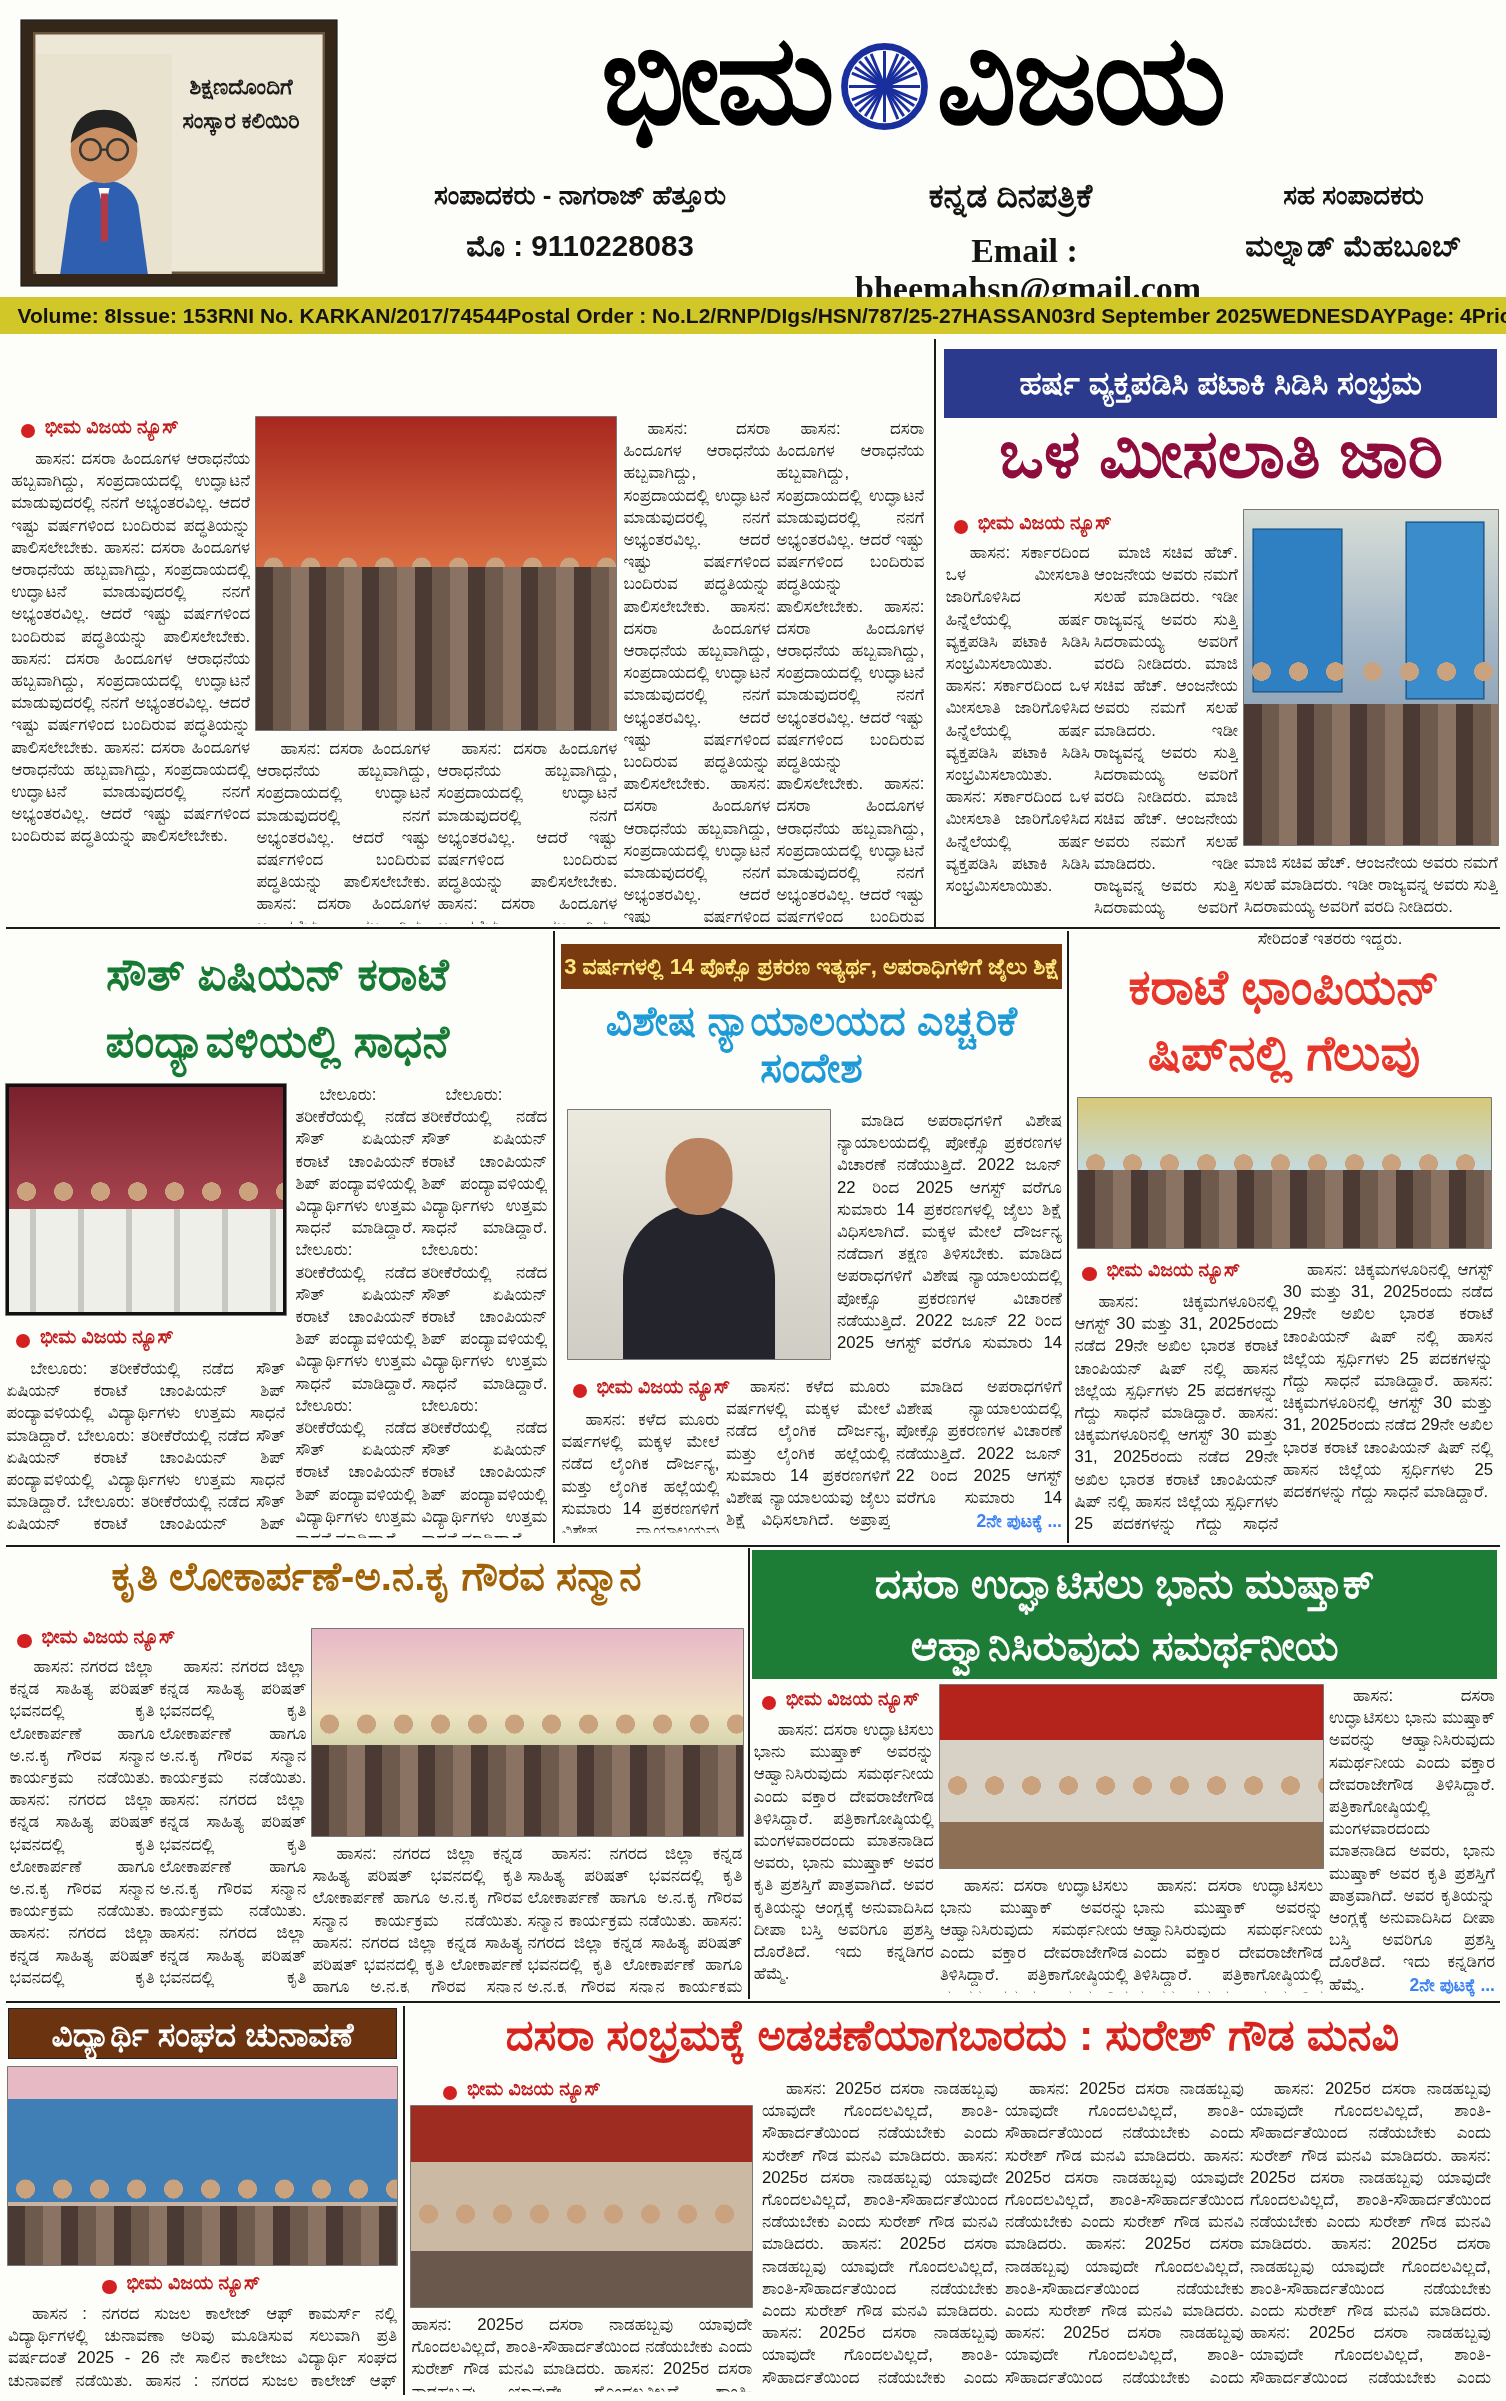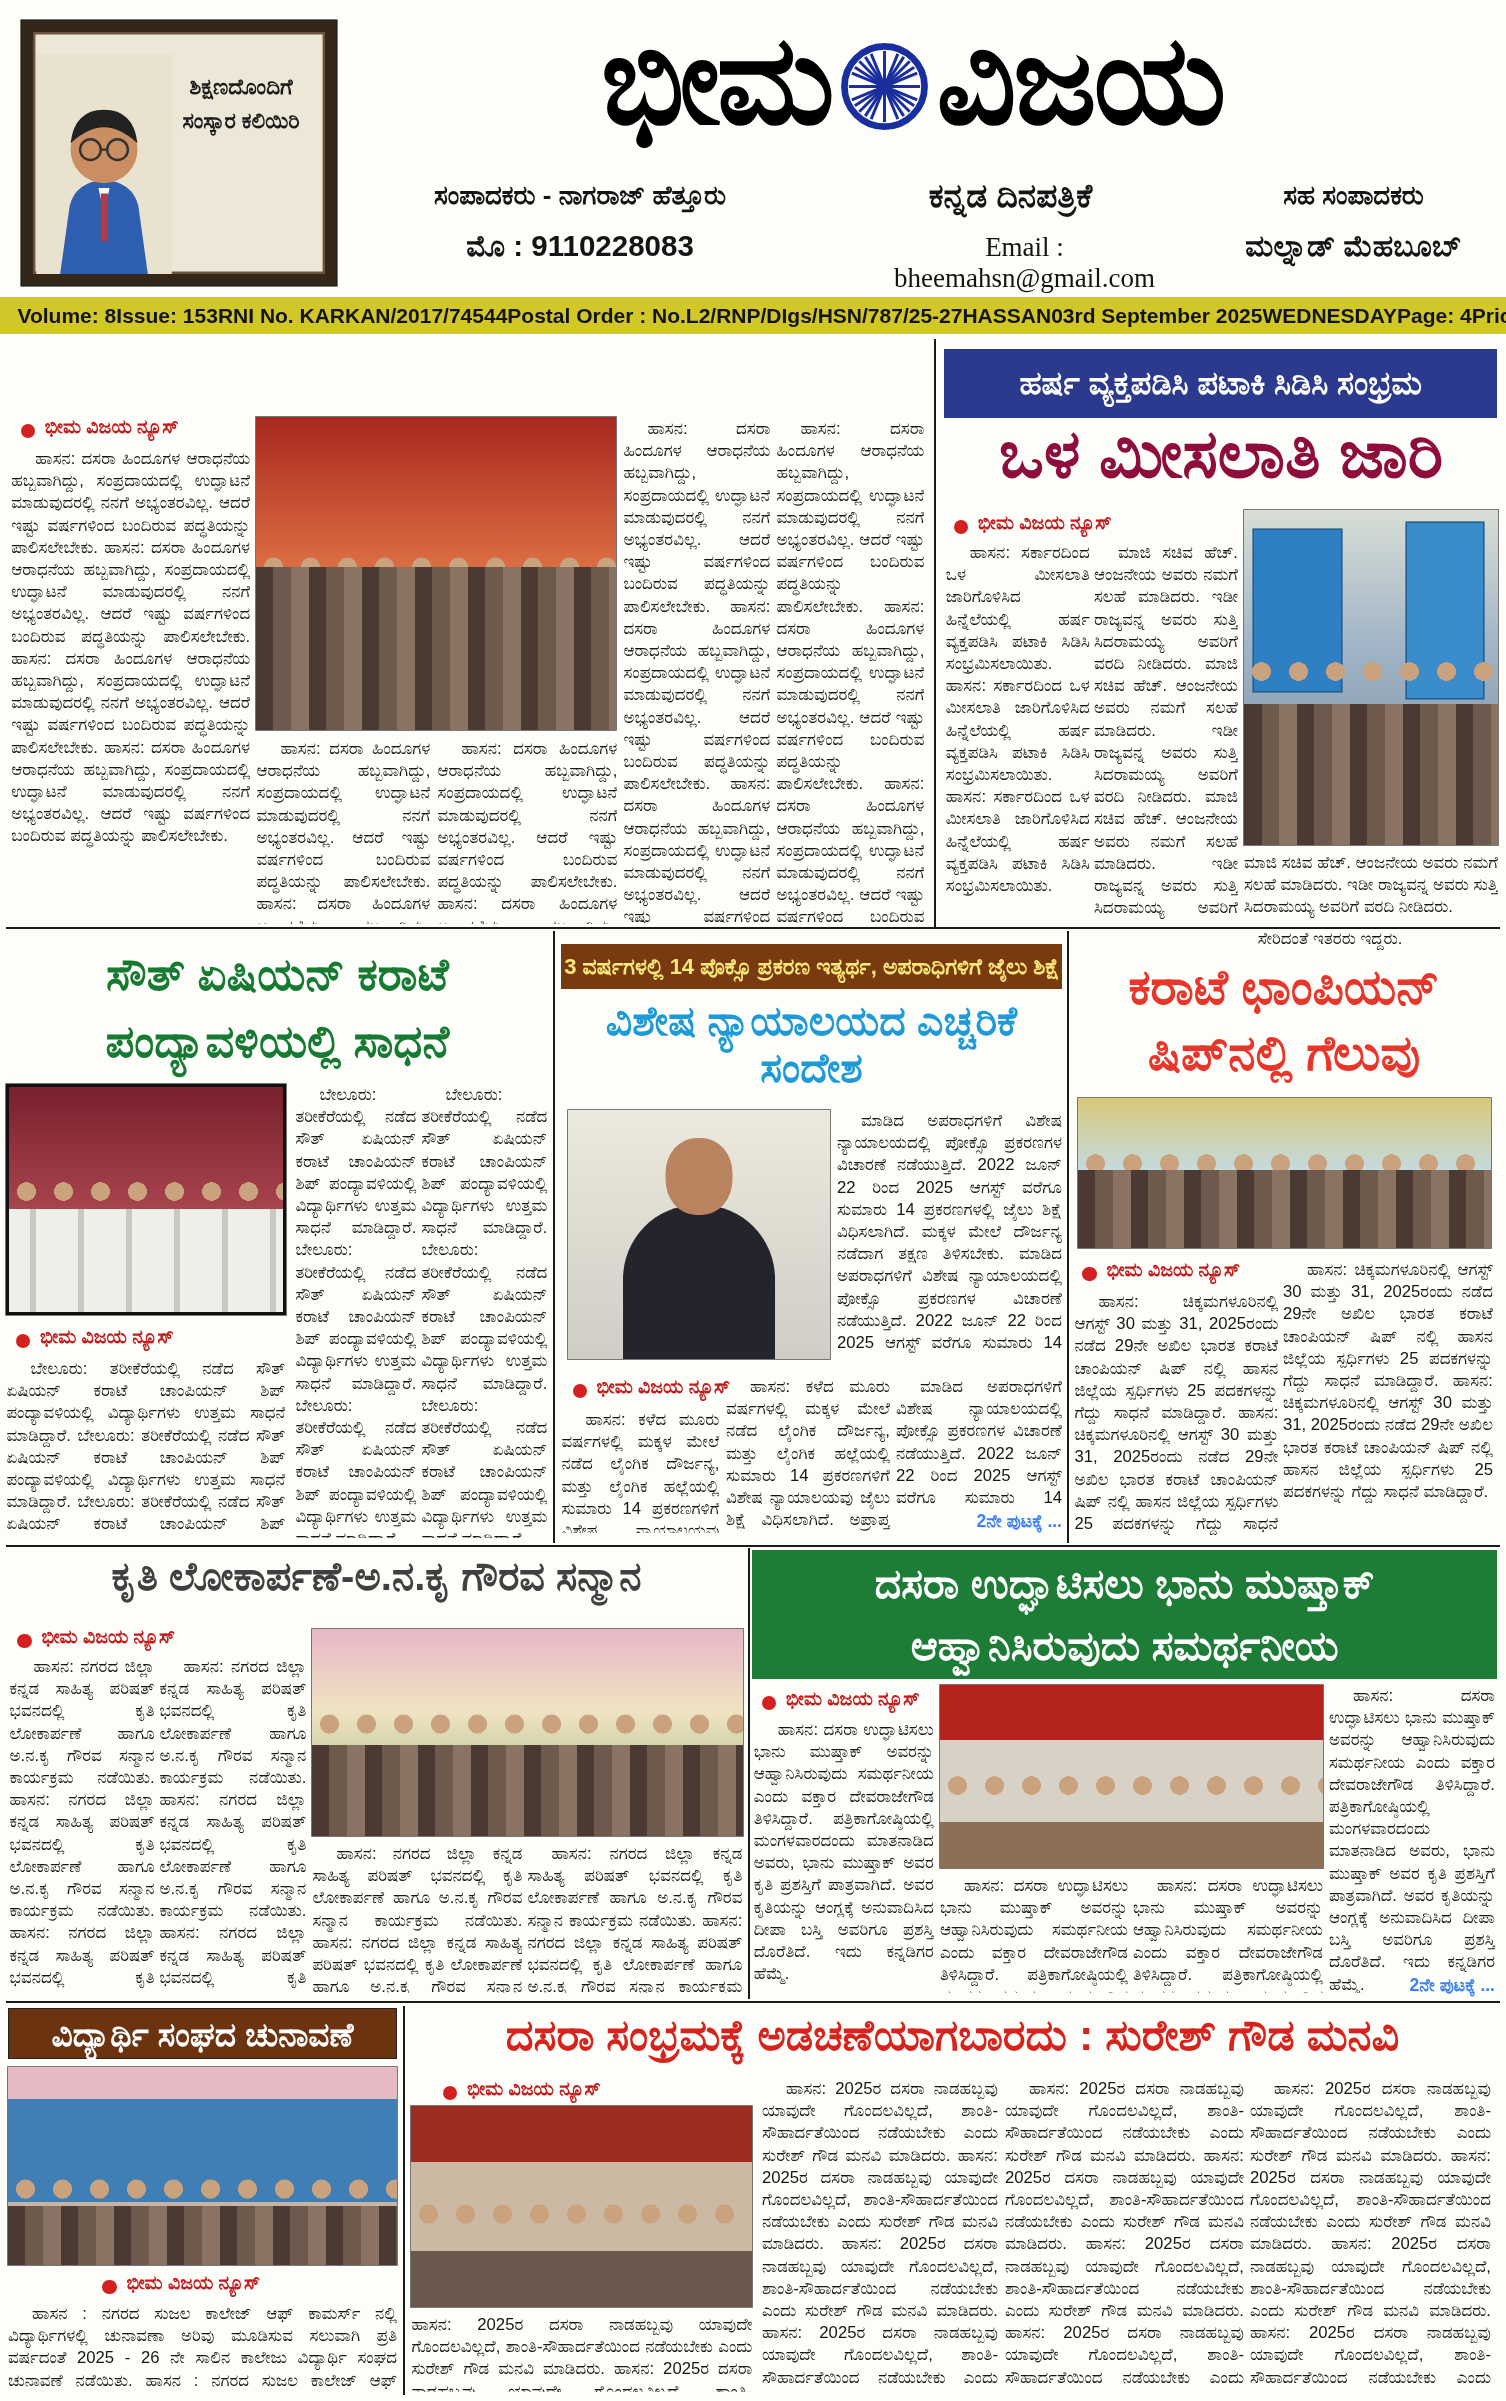"Email : bheemahsn@gmail.com" .email { font-size: 27px -> 34px; font-weight: normal -> bold }
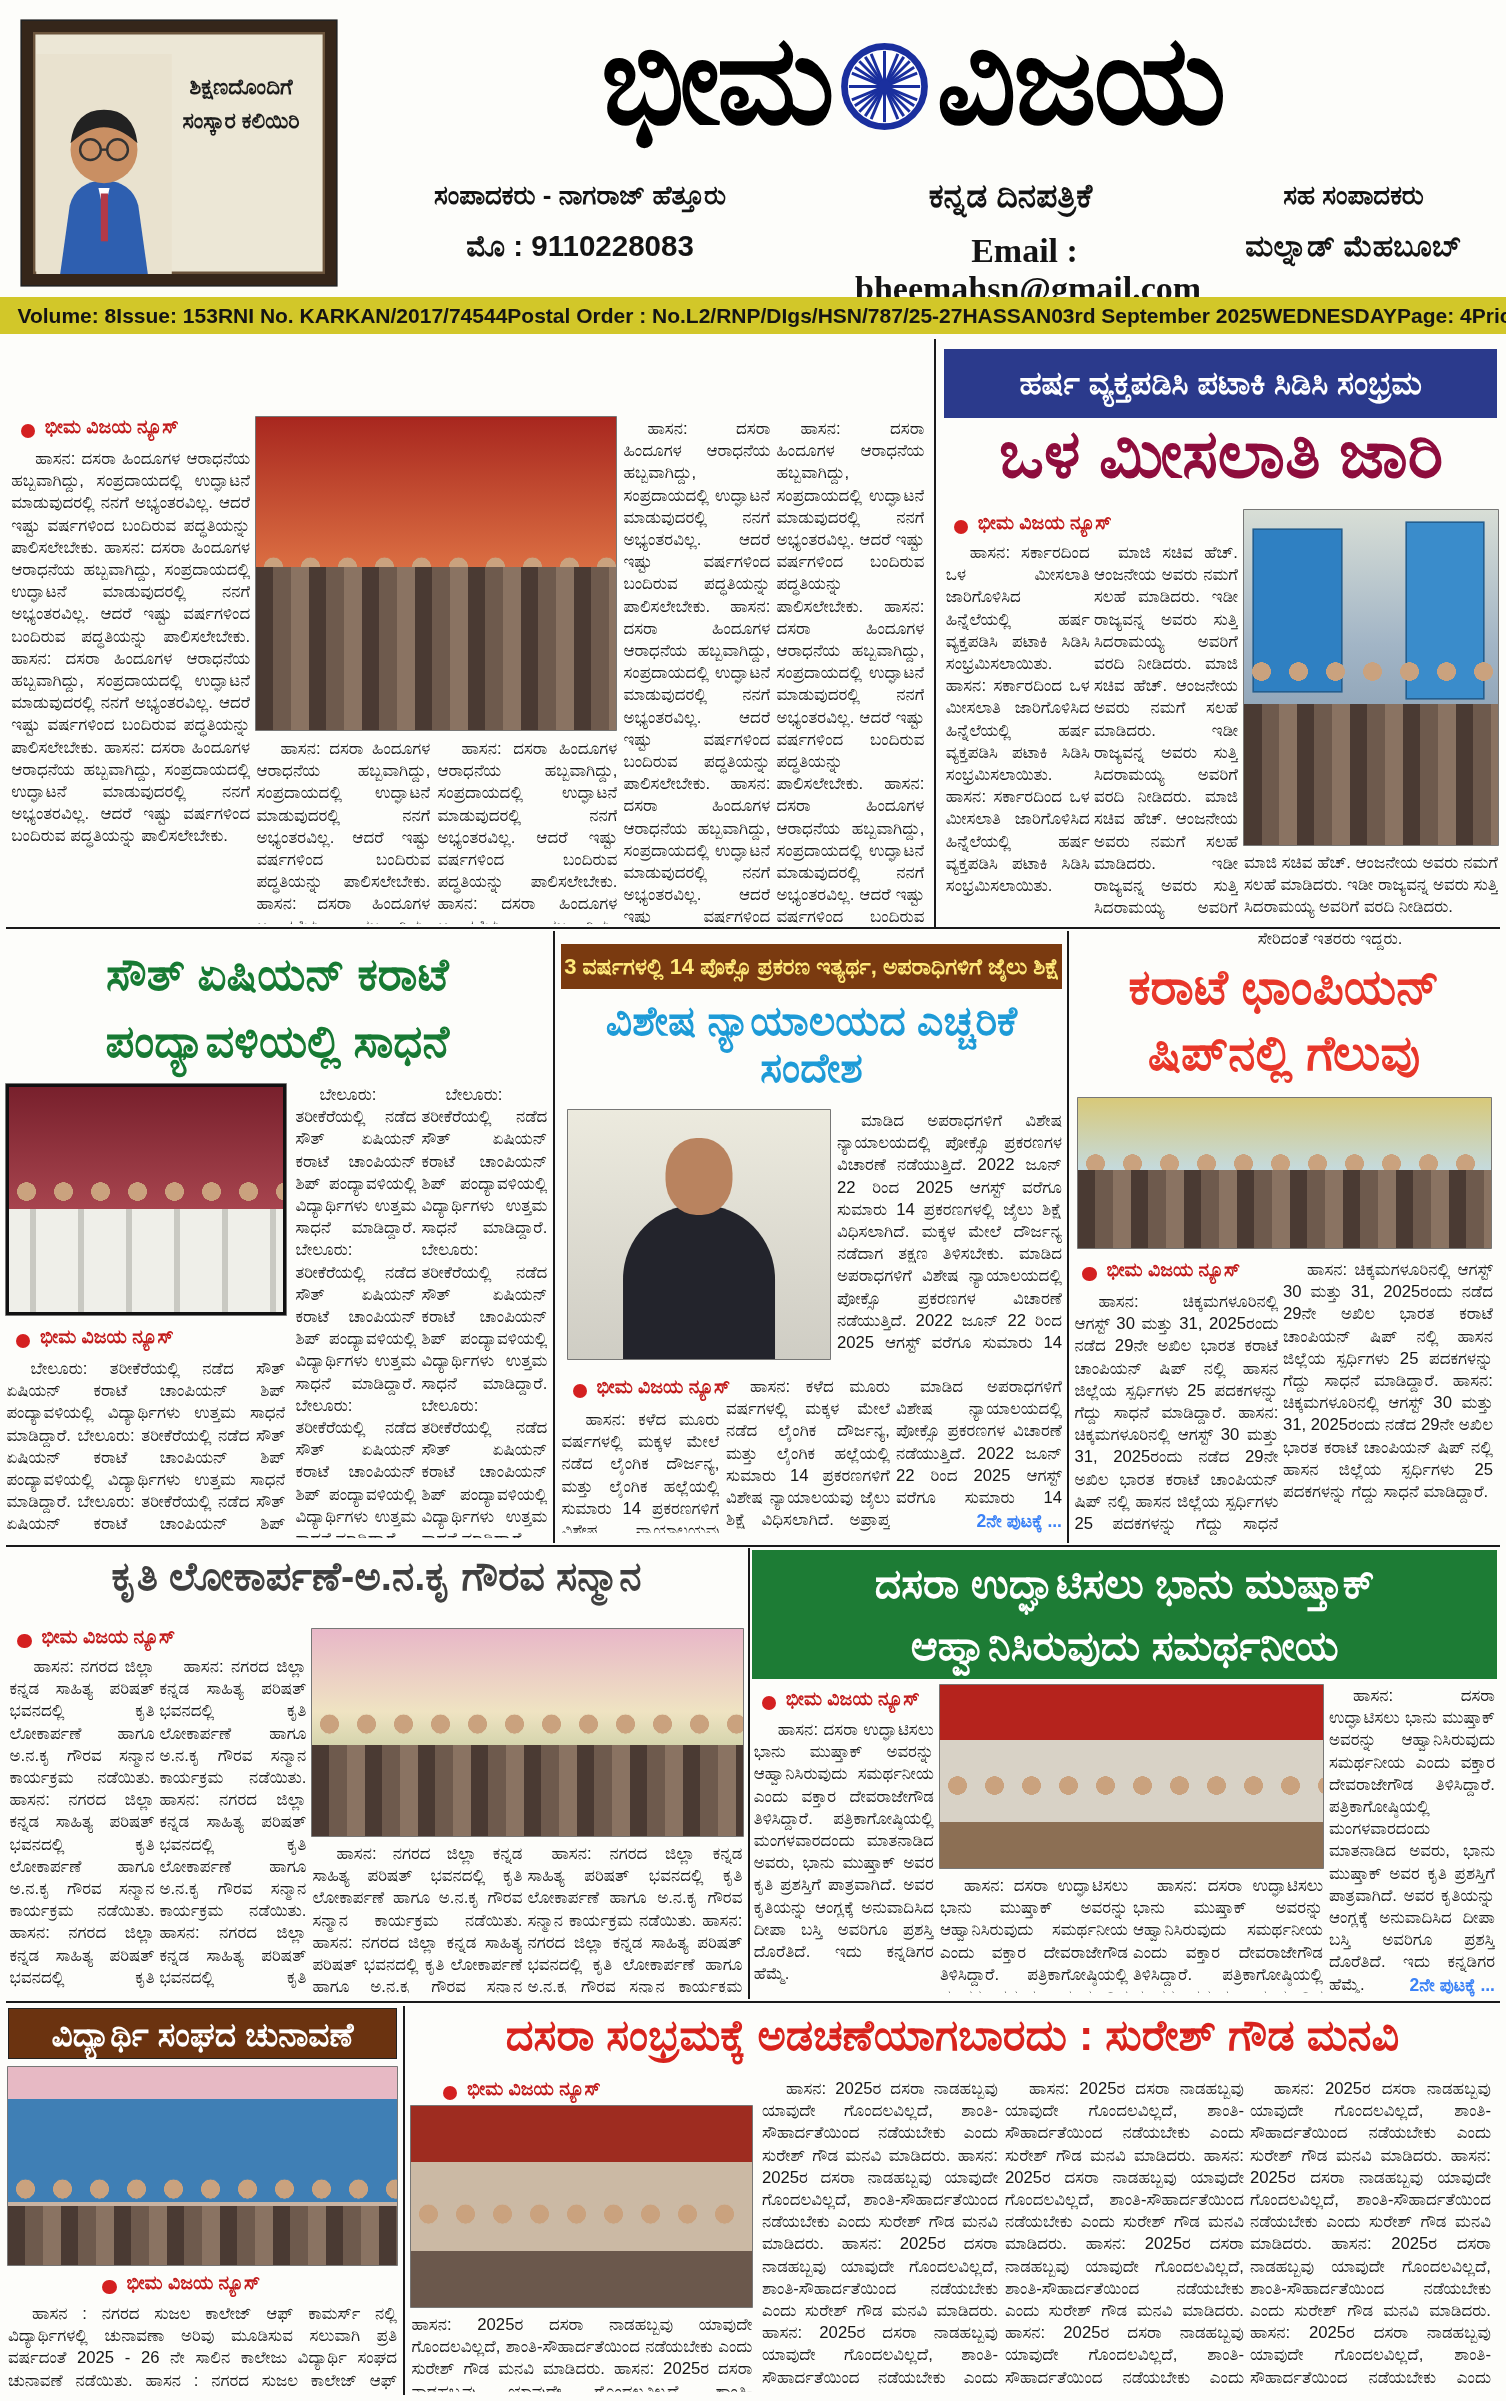"ಕೃತಿ ಲೋಕಾರ್ಪಣೆ-ಅ.ನ.ಕೃ ಗೌರವ ಸನ್ಮಾನ" .c-navy { color: #404040 -> #a16207 }
